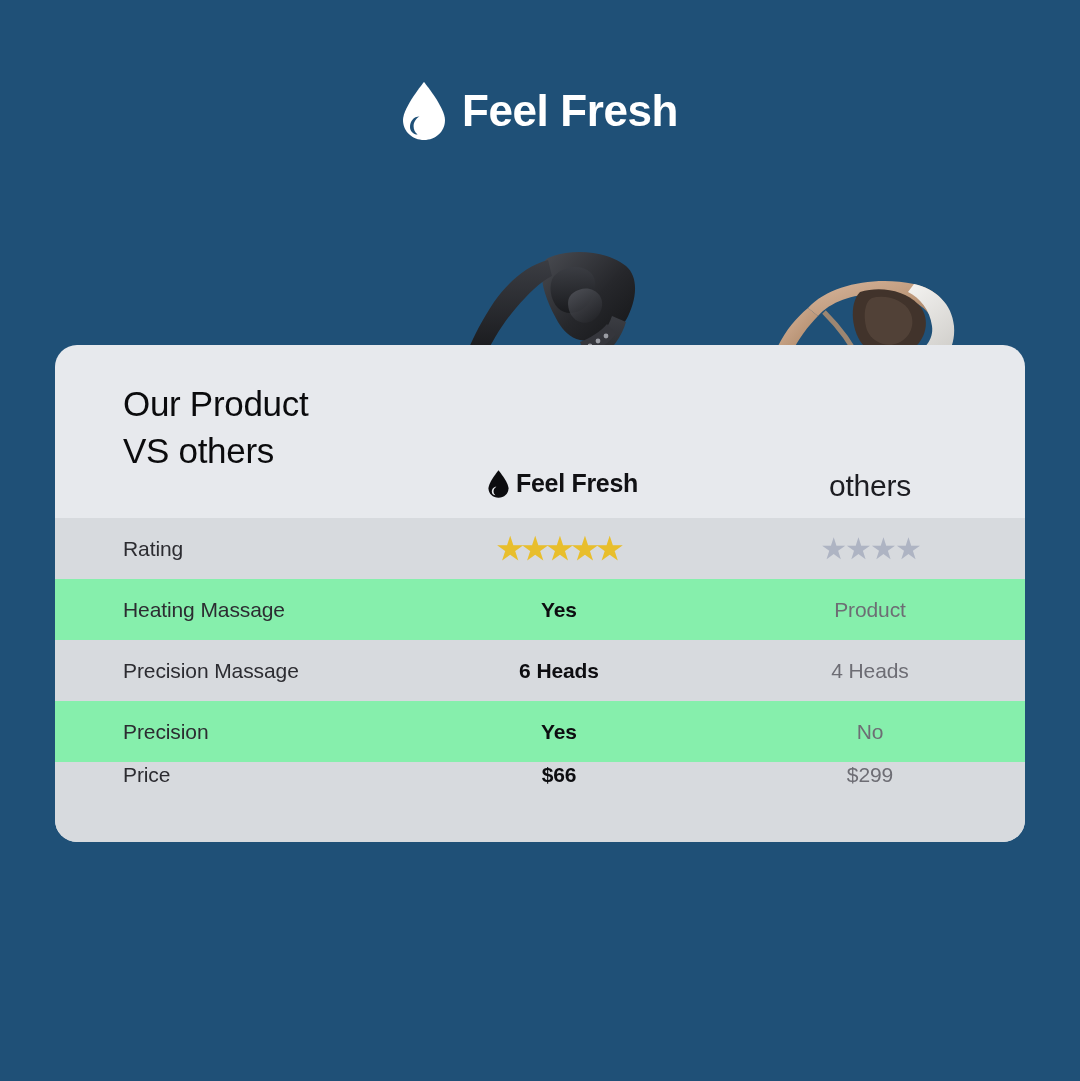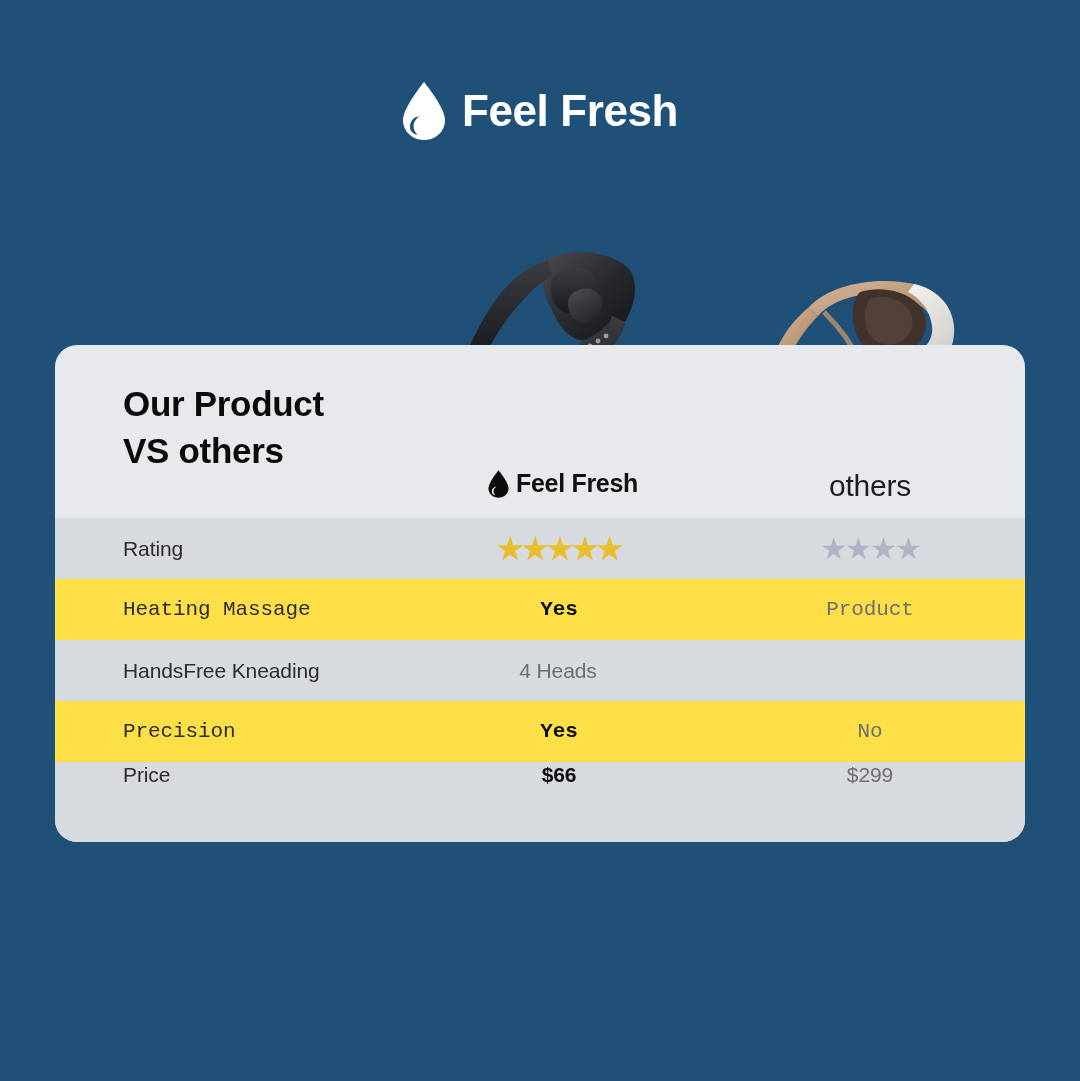"Our Product" .card-title { font-weight: bold -> normal }
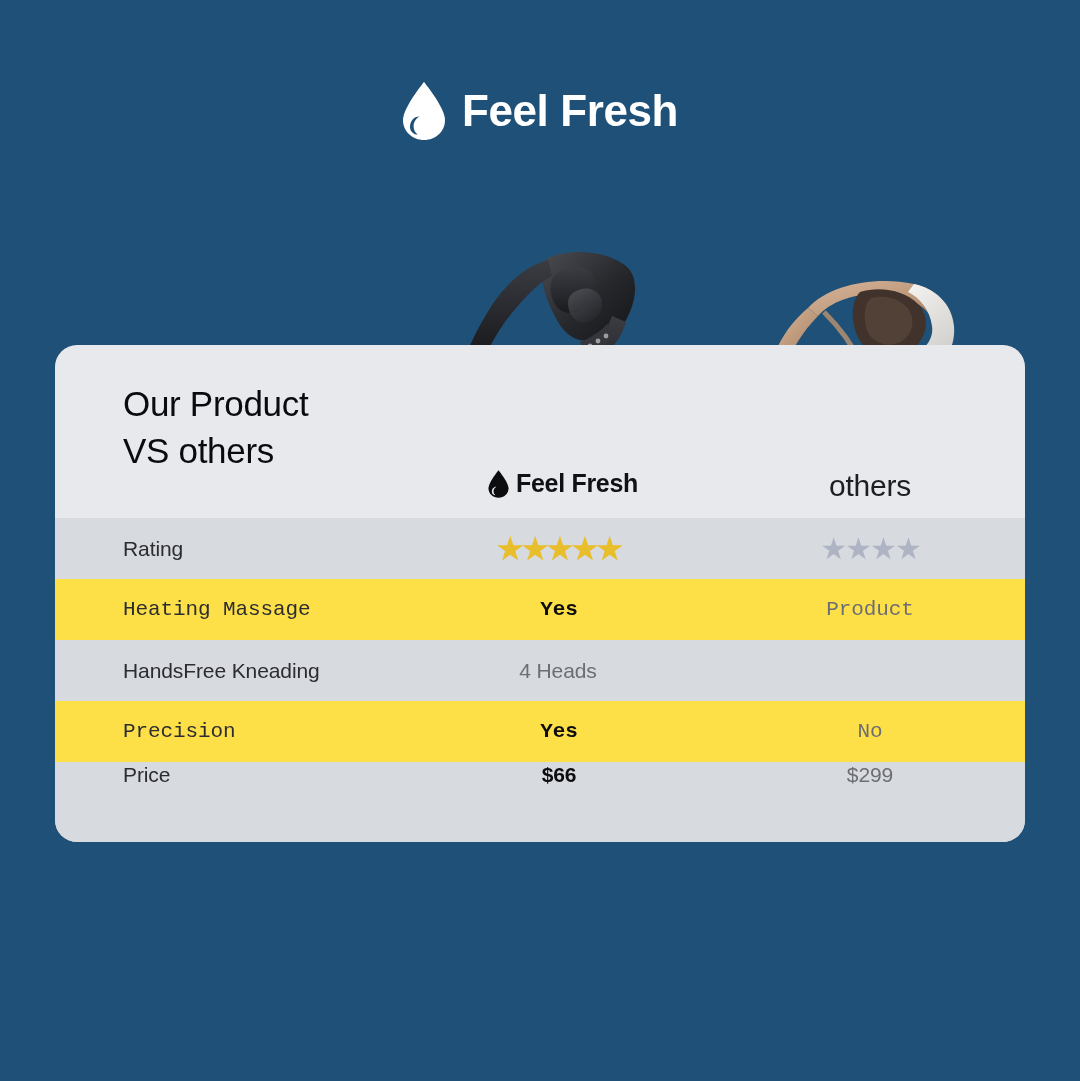"Heating Massage" .row.base { background: #fde047 -> #86efac; font-family: Liberation Mono, monospace -> none }
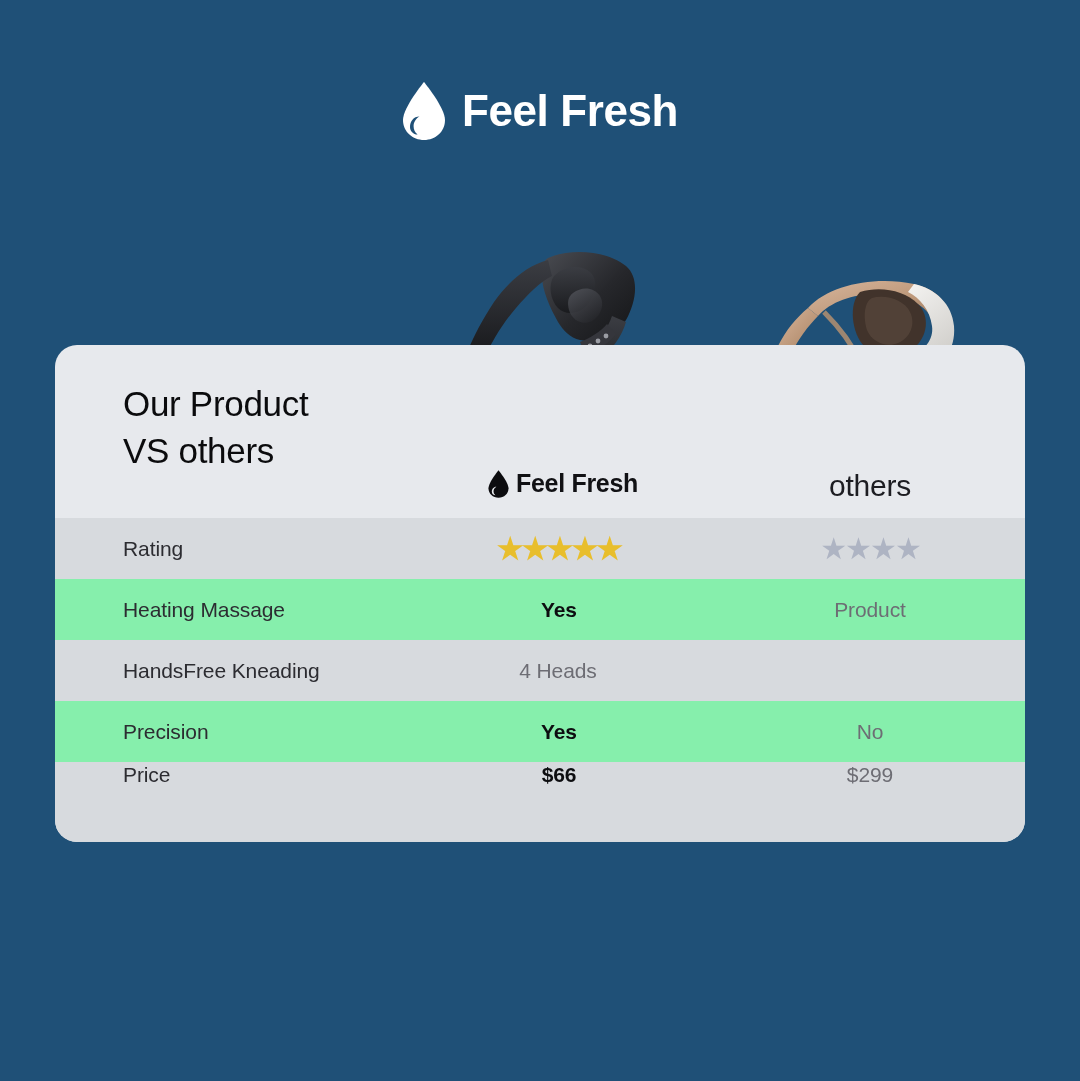"HandsFree Kneading" div.cell-label { text: HandsFree Kneading -> Precision Massage }
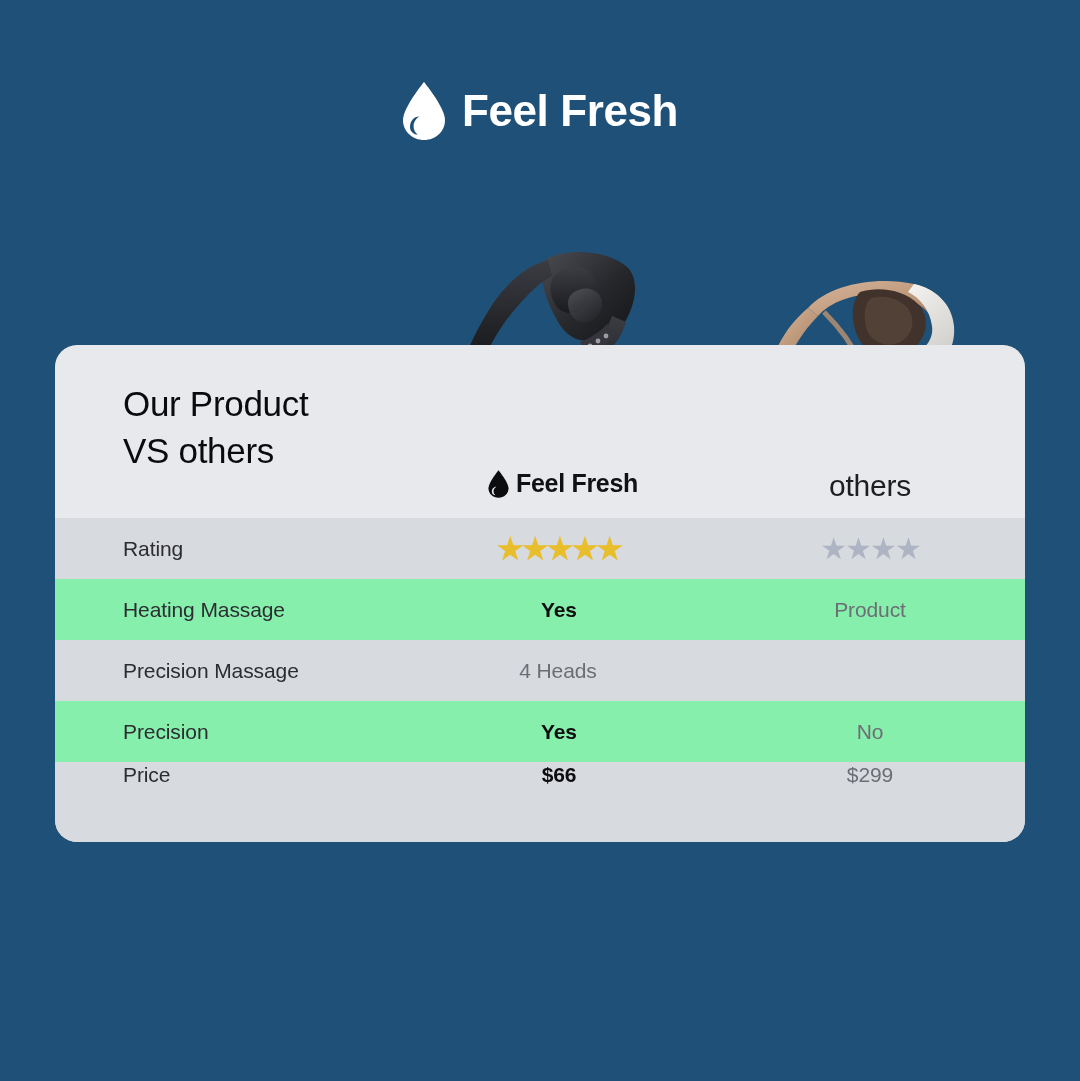"6 Heads" div.cell-ours { html: none -> <div>6 Heads</div> }
